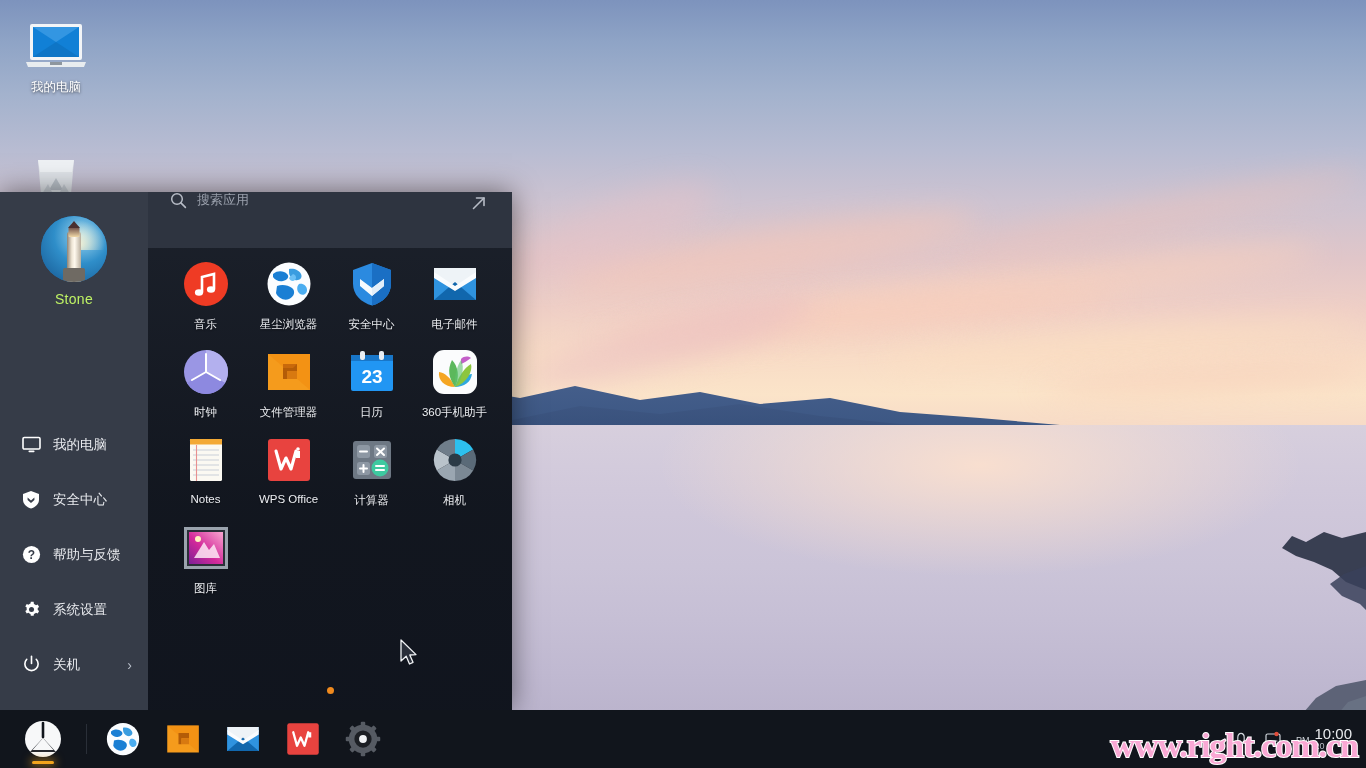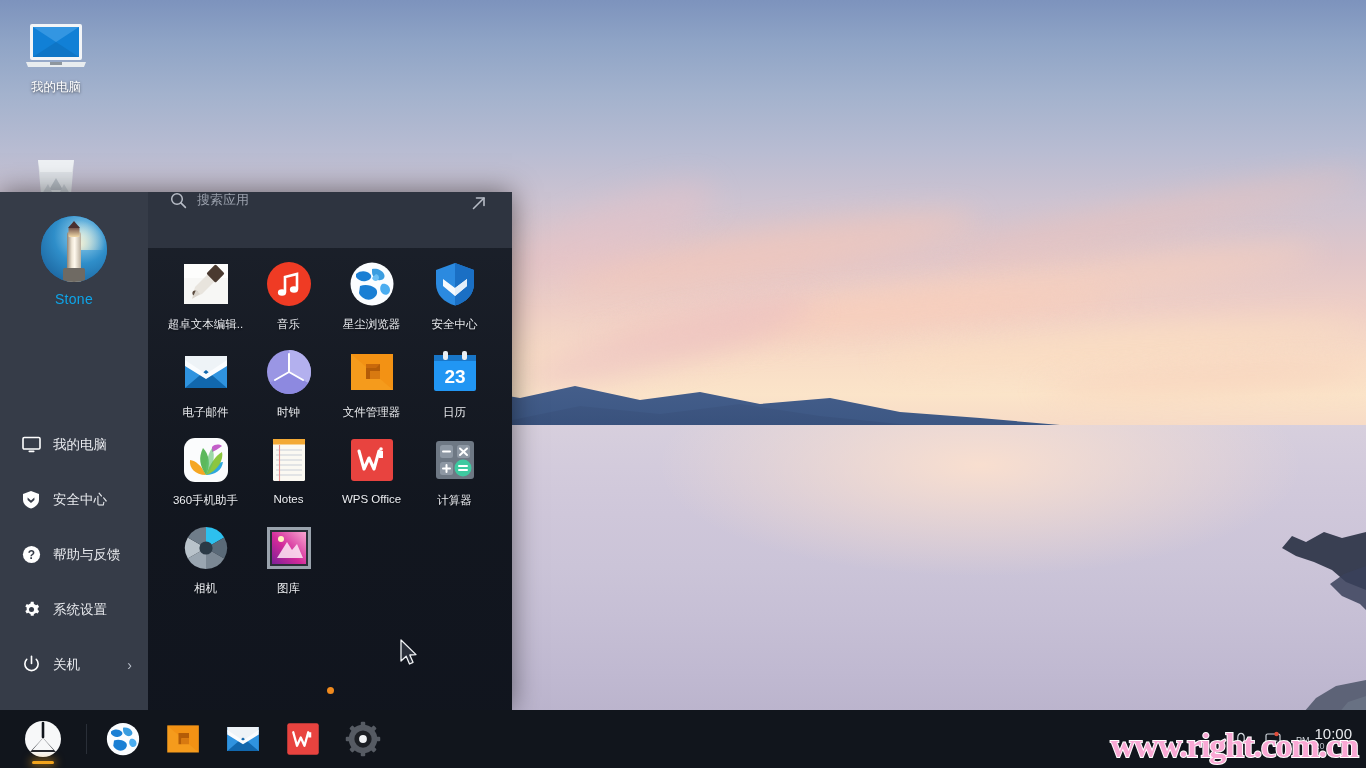"Stone" #username { color: #0ea5e9 -> #bef264 }
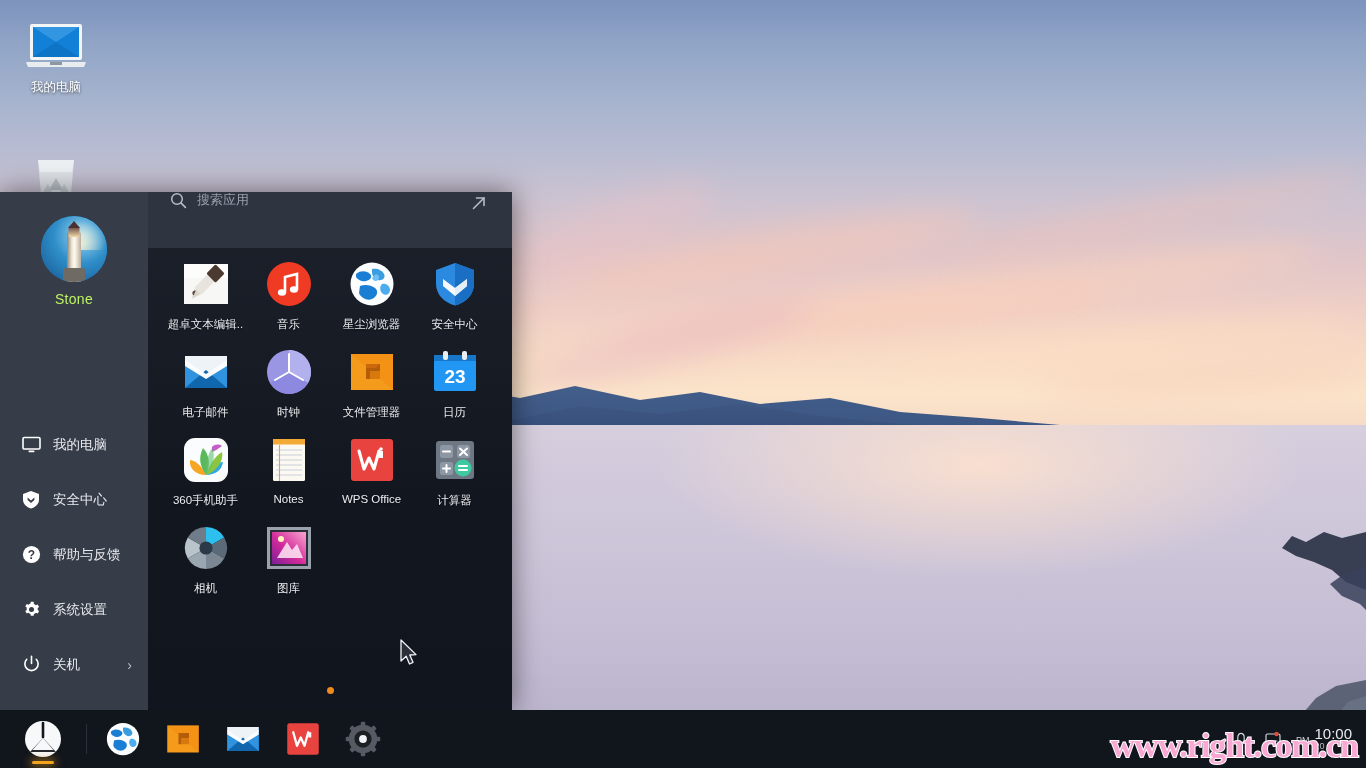"超卓文本编辑.." div.app-cell { html: <div> <span> <svg> <rect></rect> <rect></rect> <path></path> <rect></rect> <circle></circle> <path></path> </svg> </span> <span>超卓文本编辑..</span> </div> -> none }
